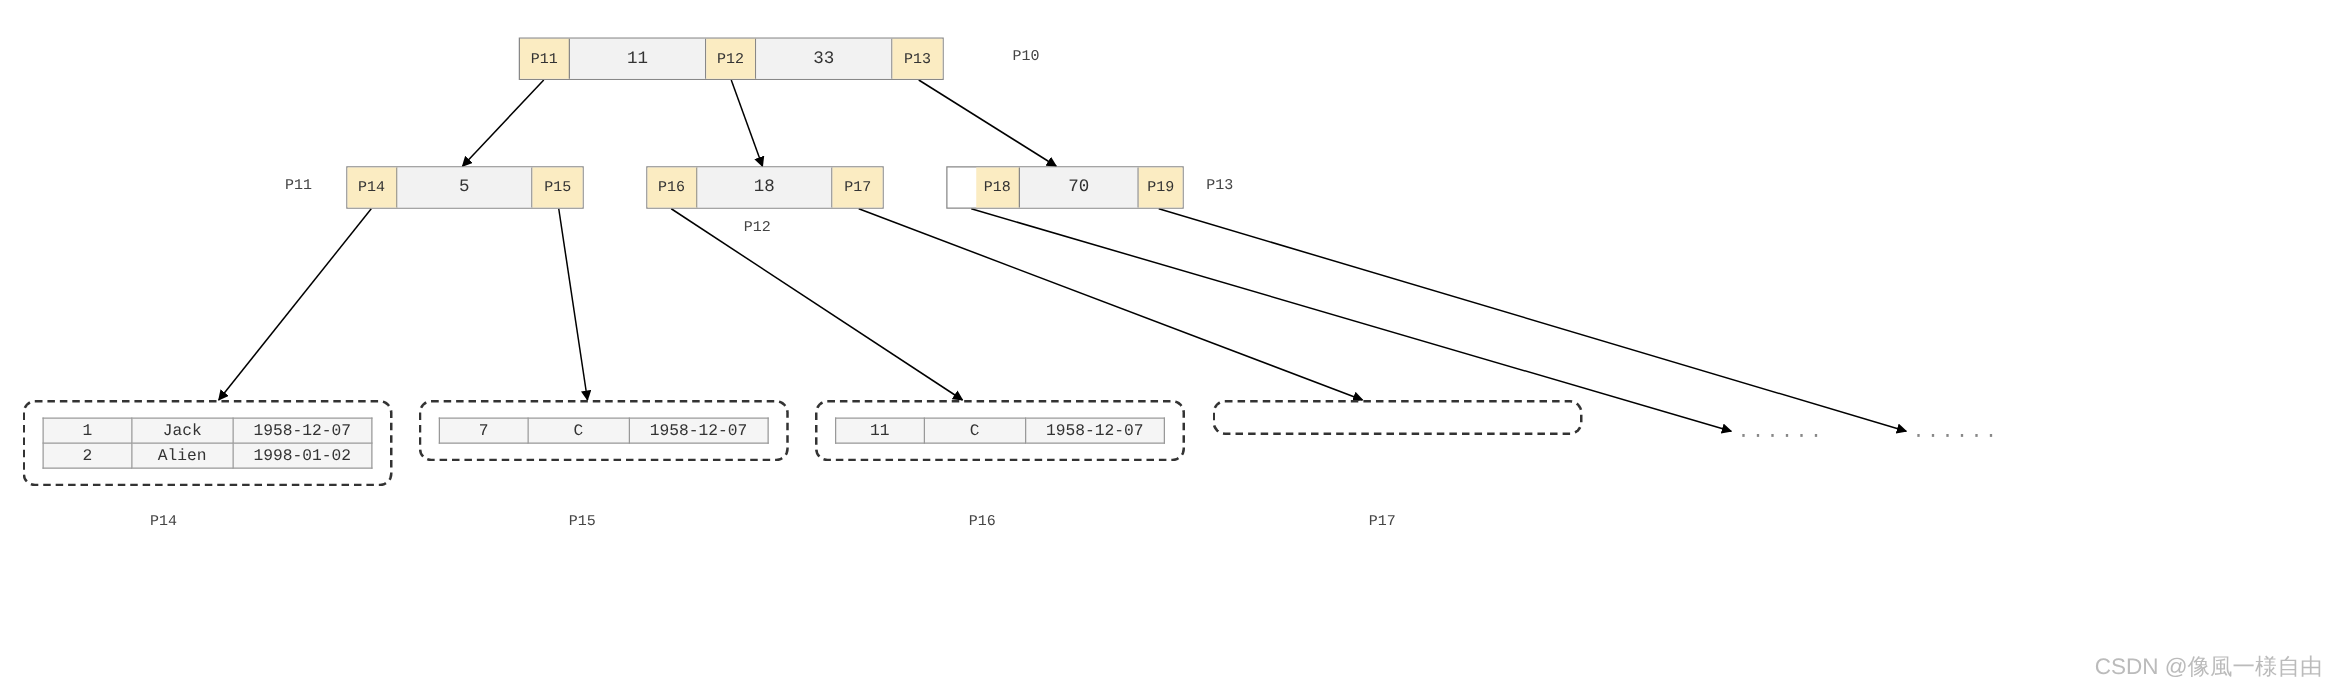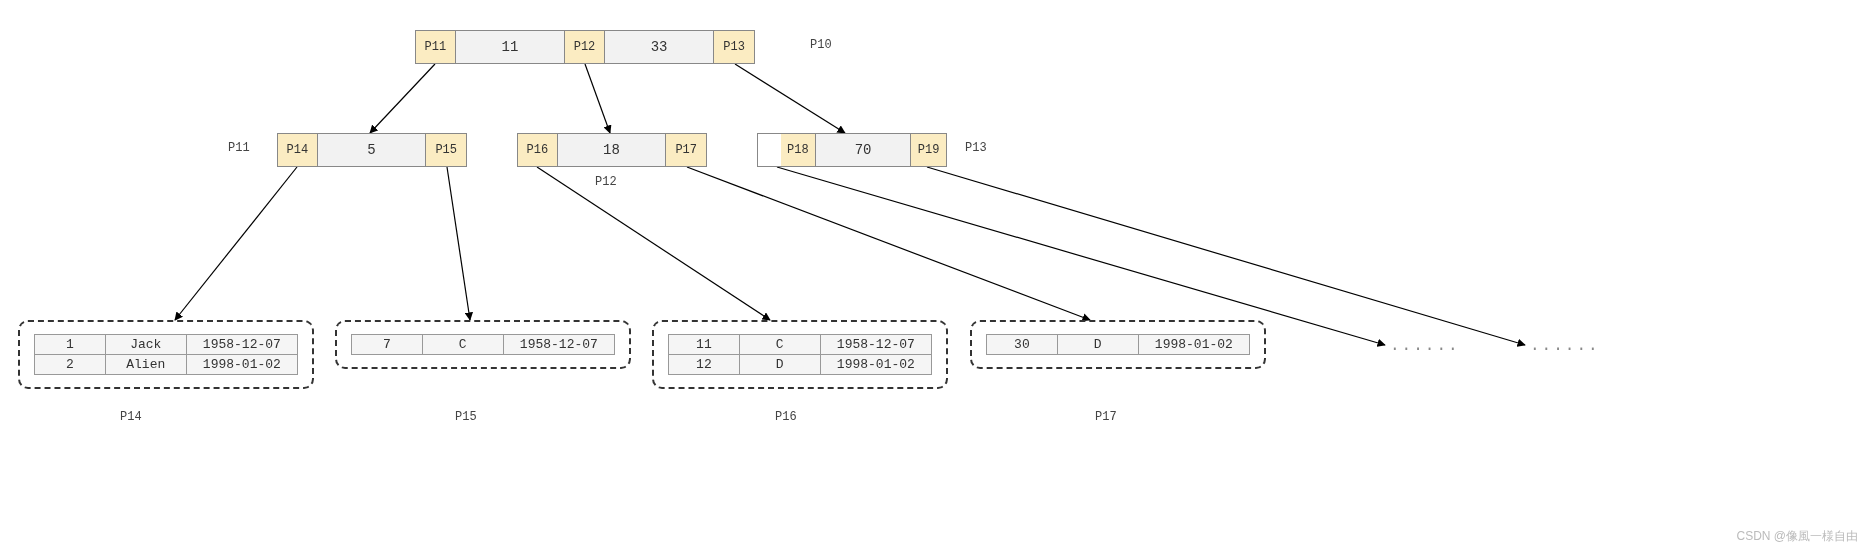"30" tr { html: <tr> <td>30</td> <td>D</td> <td>1998-01-02</td> </tr> -> none }
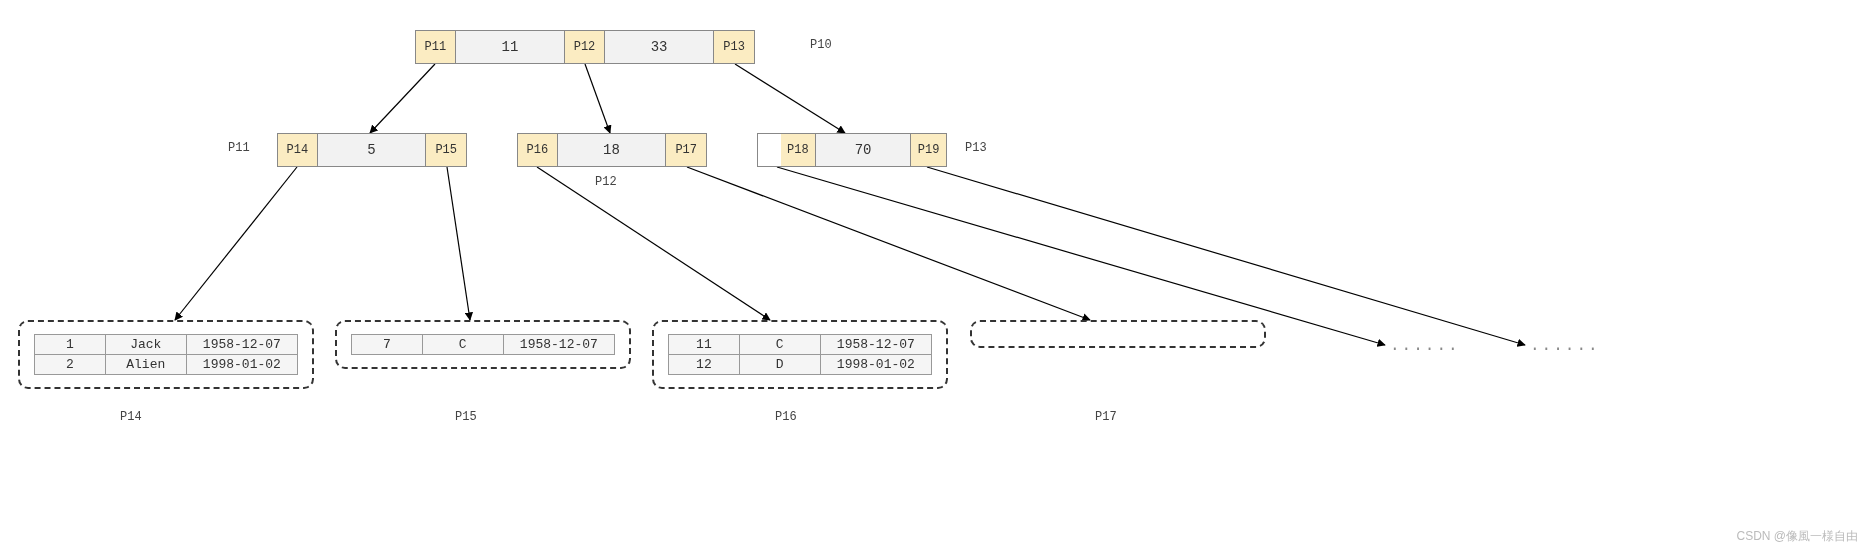"12" tr { html: <tr> <td>12</td> <td>D</td> <td>1998-01-02</td> </tr> -> none }
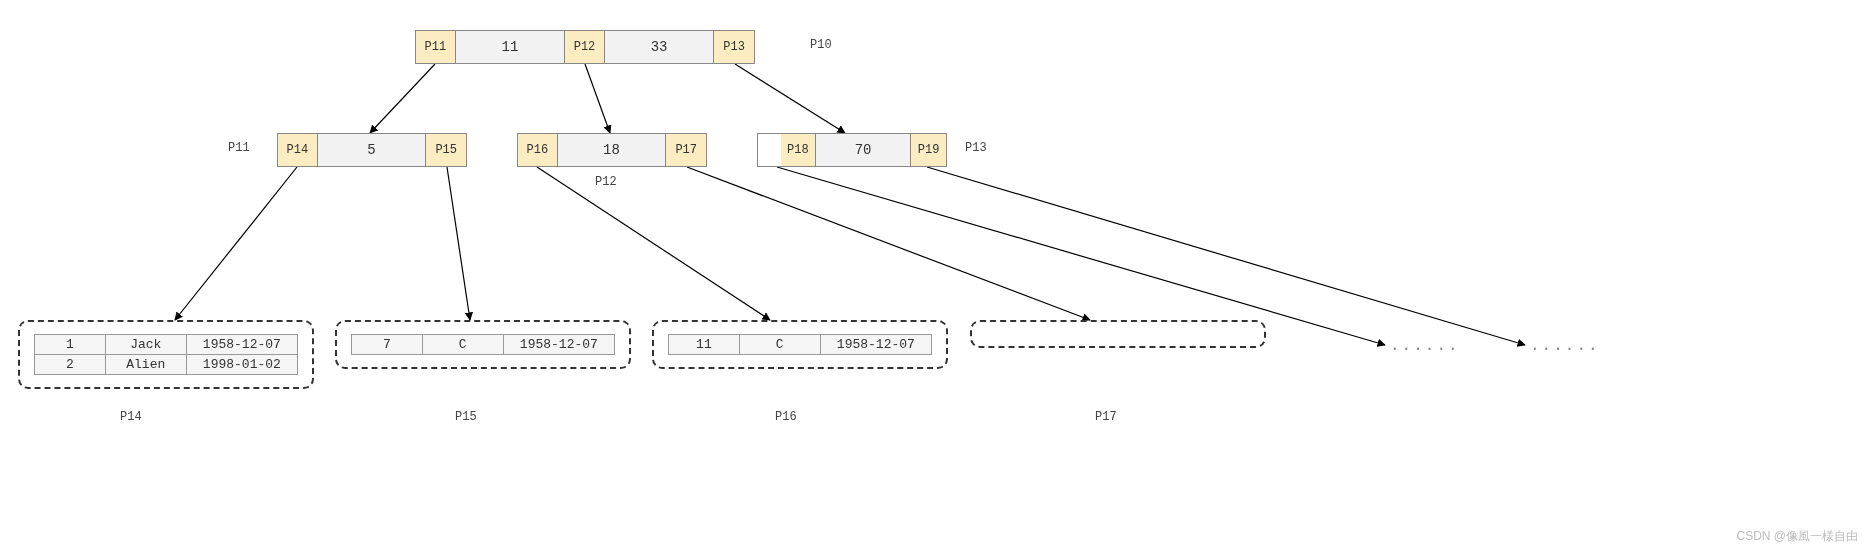"CSDN @像風一様自由" .watermark { font-size: 12px -> 18px }
